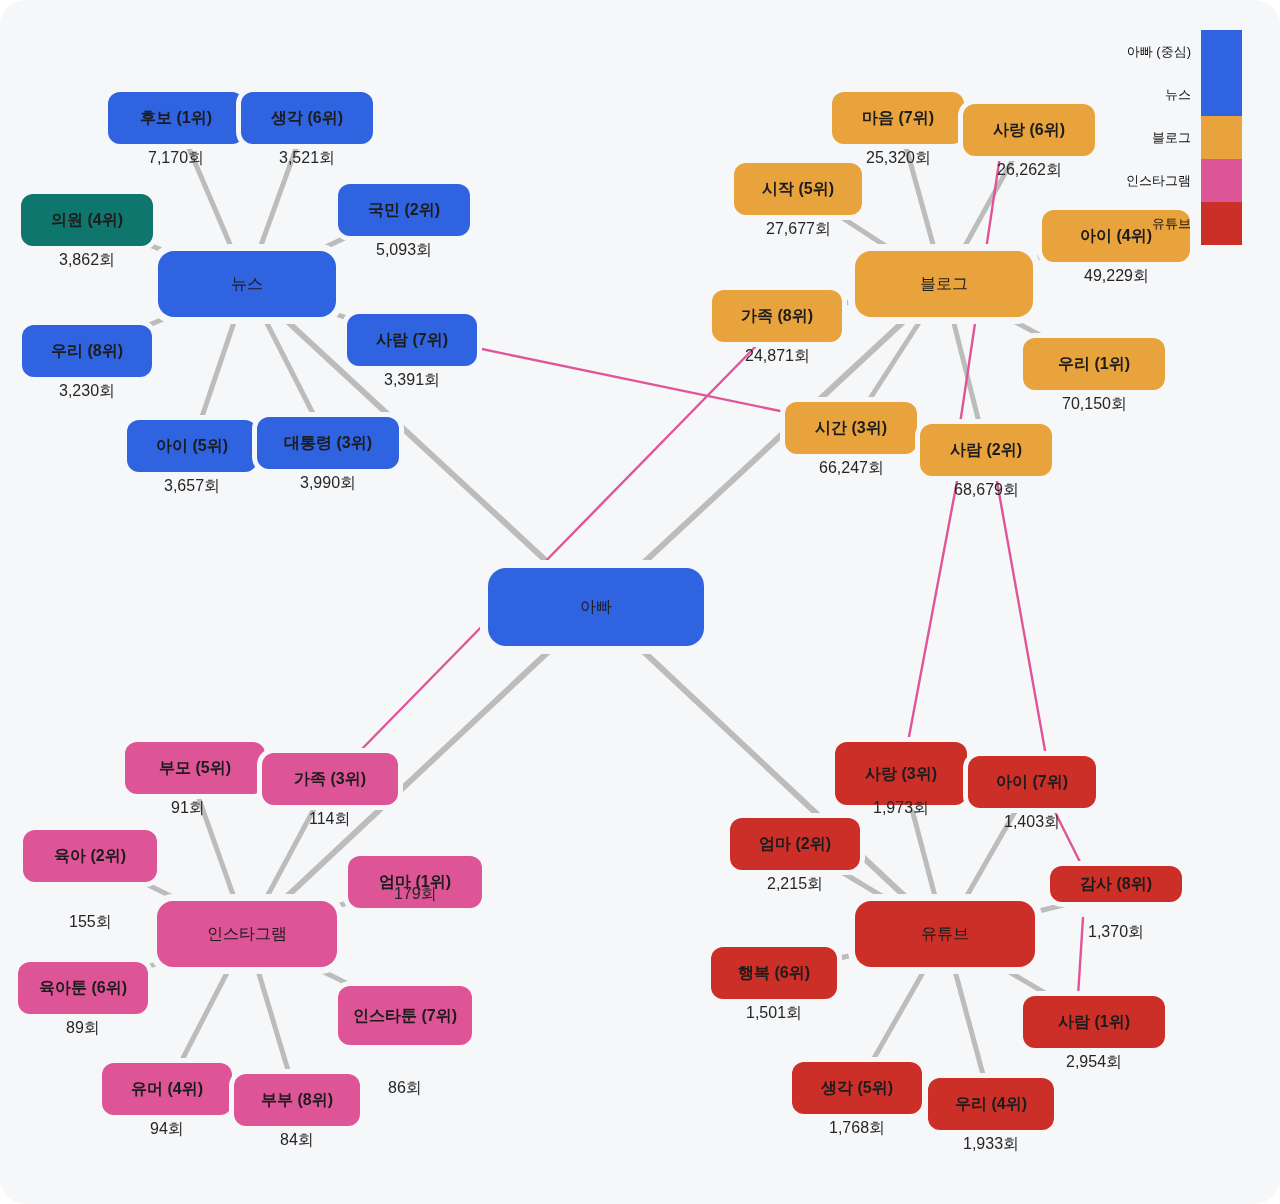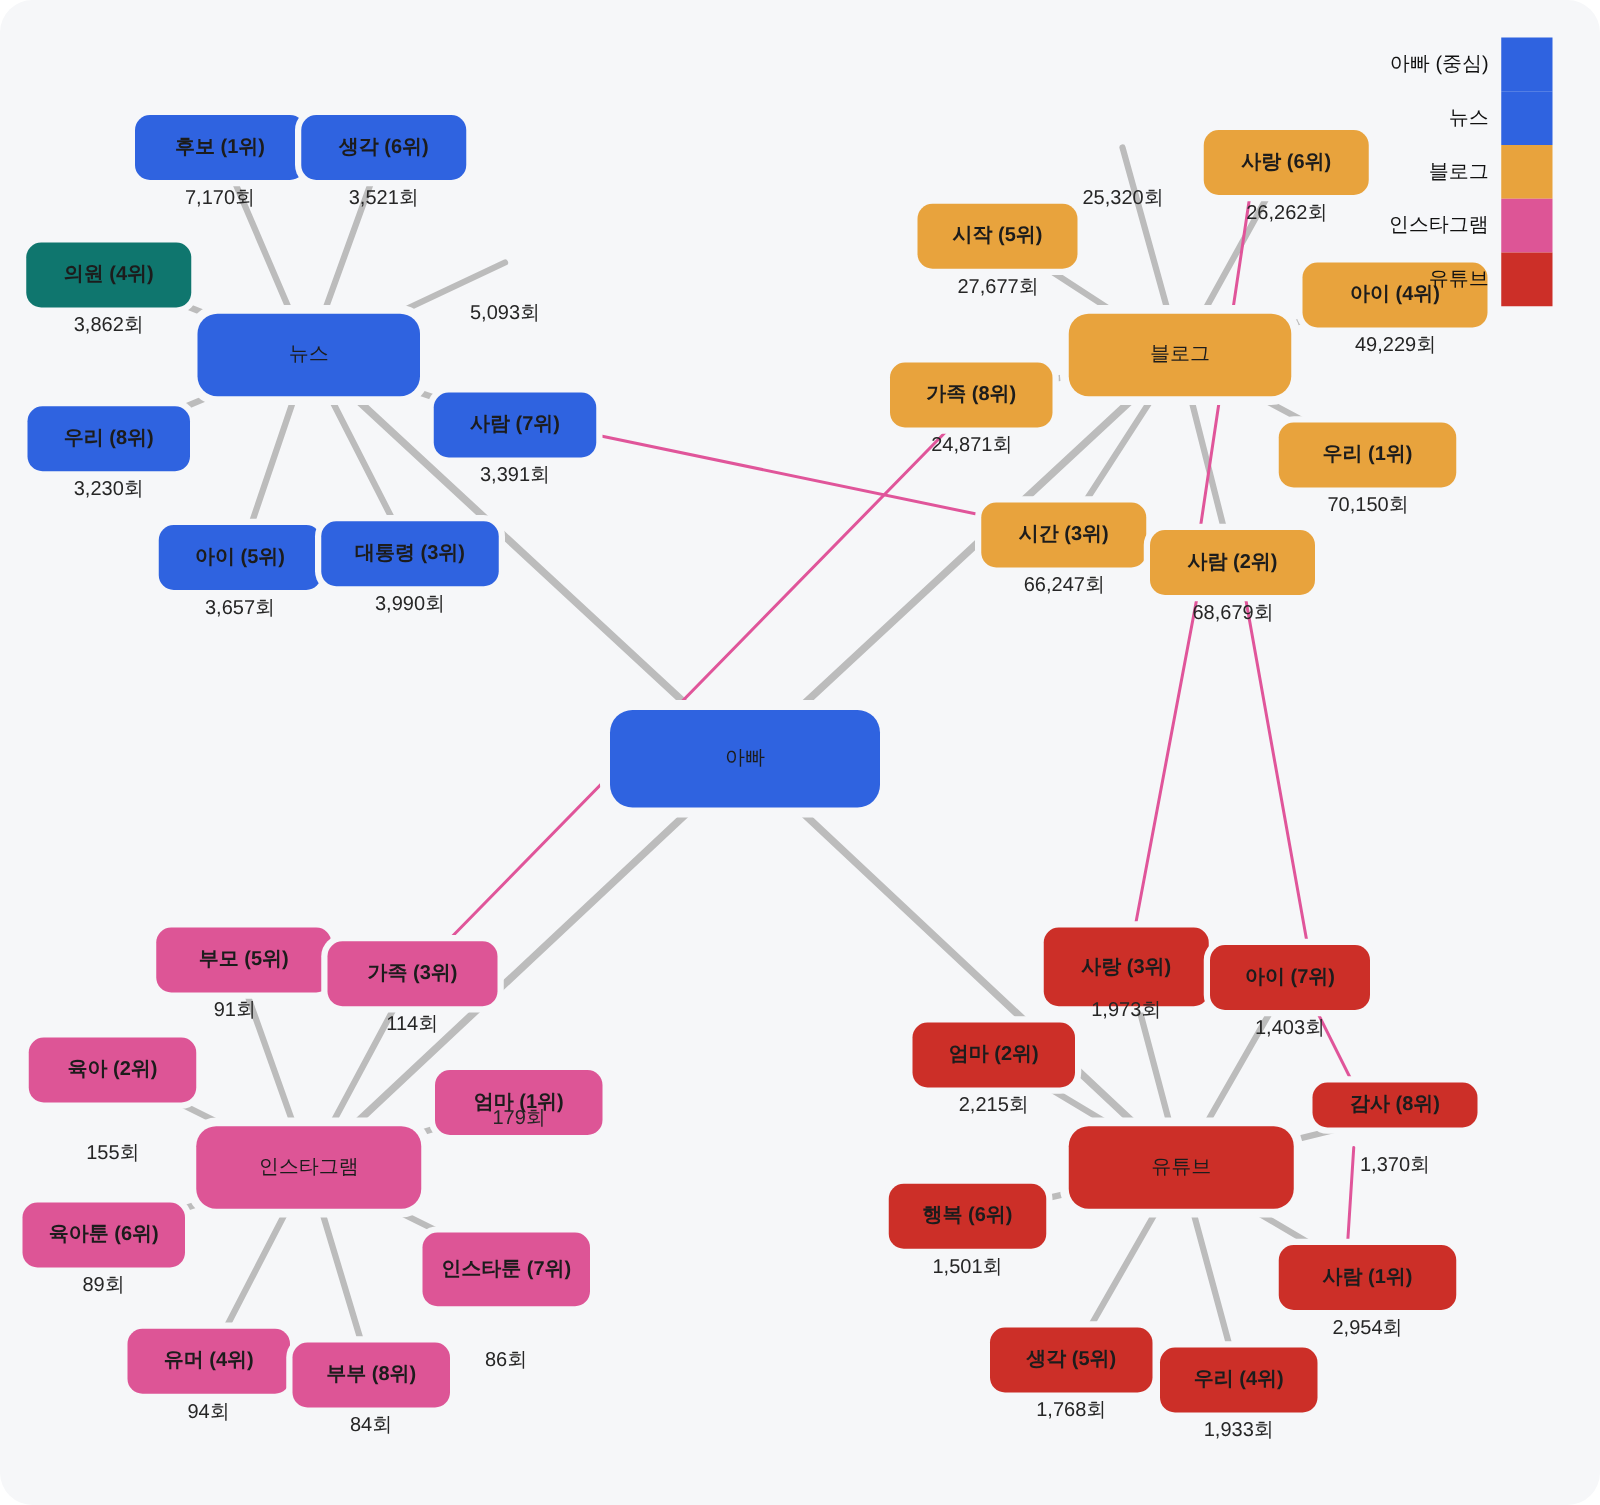"아빠 (중심)" .legend-label { font-size: 16px -> 13px }
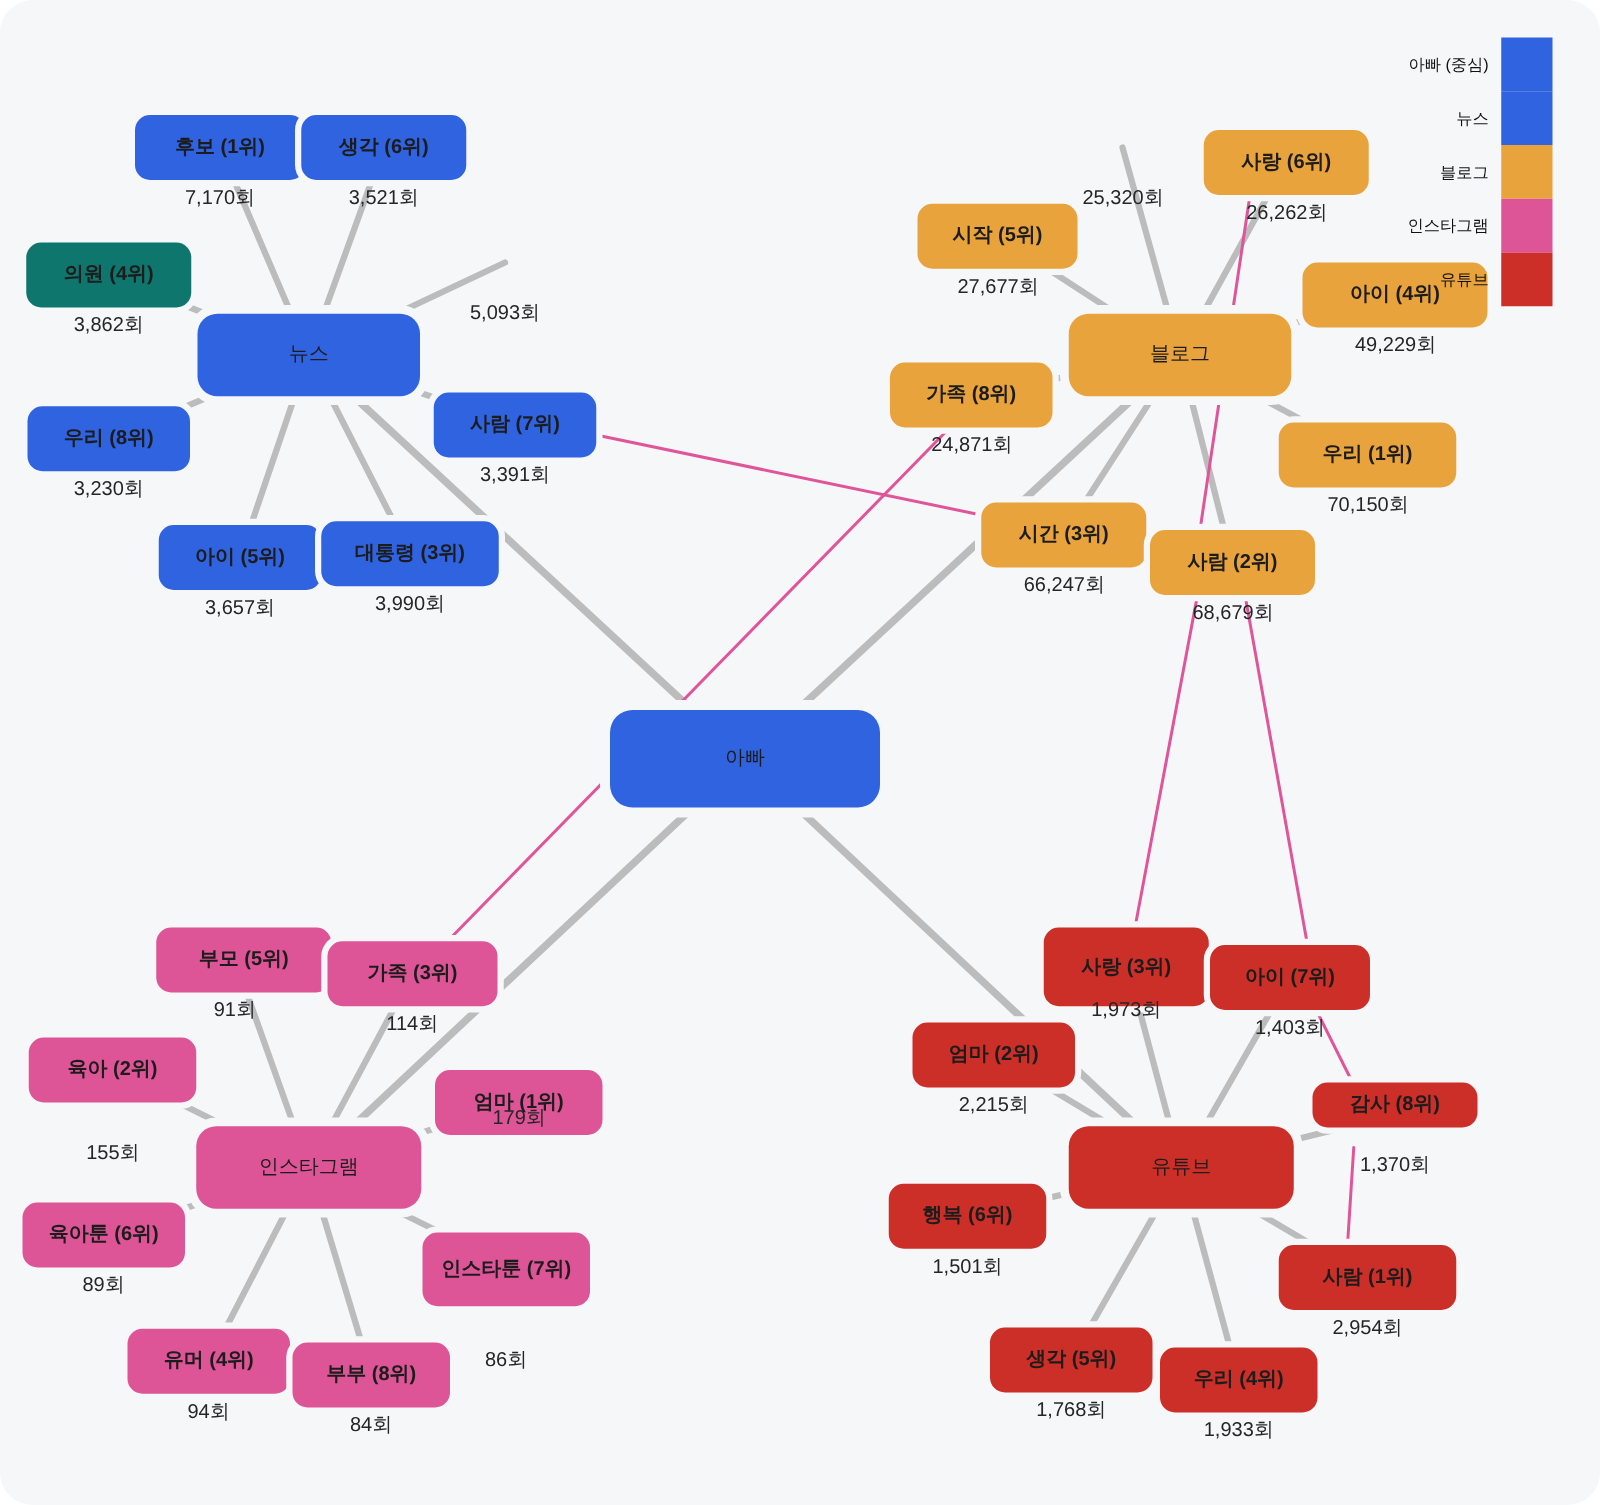"마음 (7위)" div.node { html: none -> <div> <span>마음 (7위)</span> </div> }
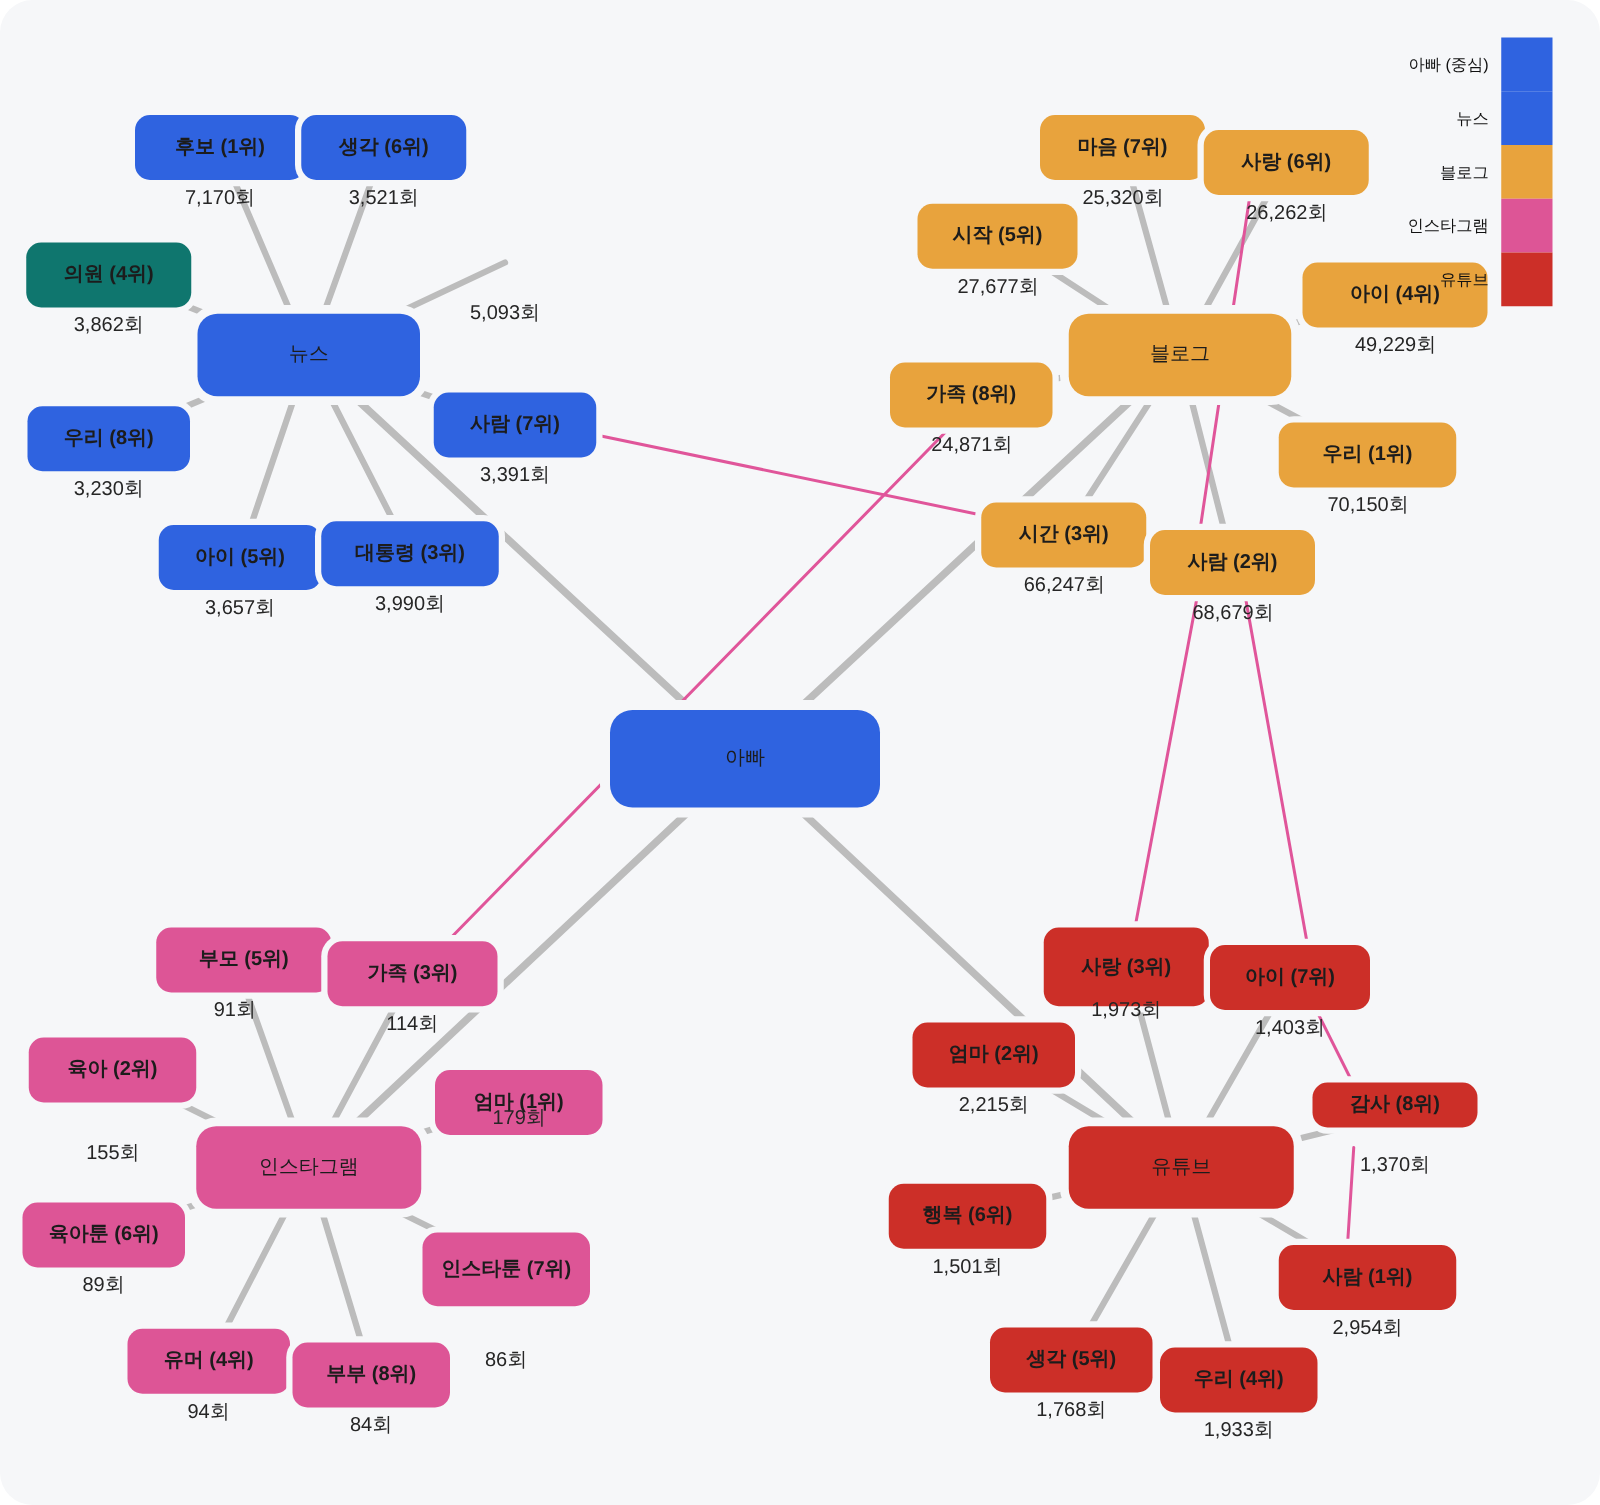"국민 (2위)" div.node { html: none -> <div> <span>국민 (2위)</span> </div> }
